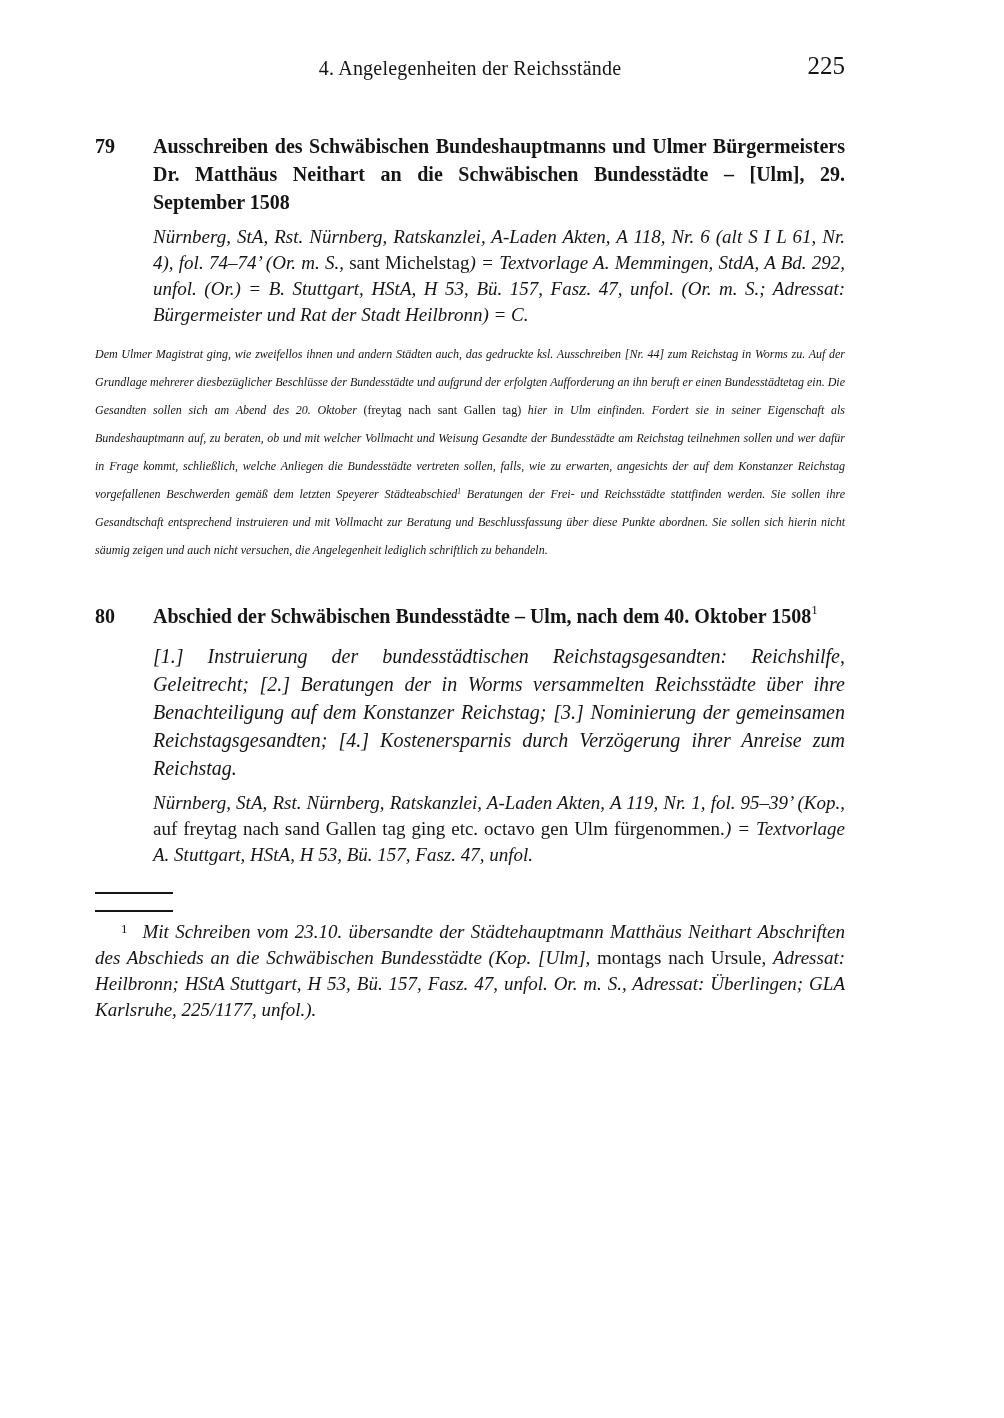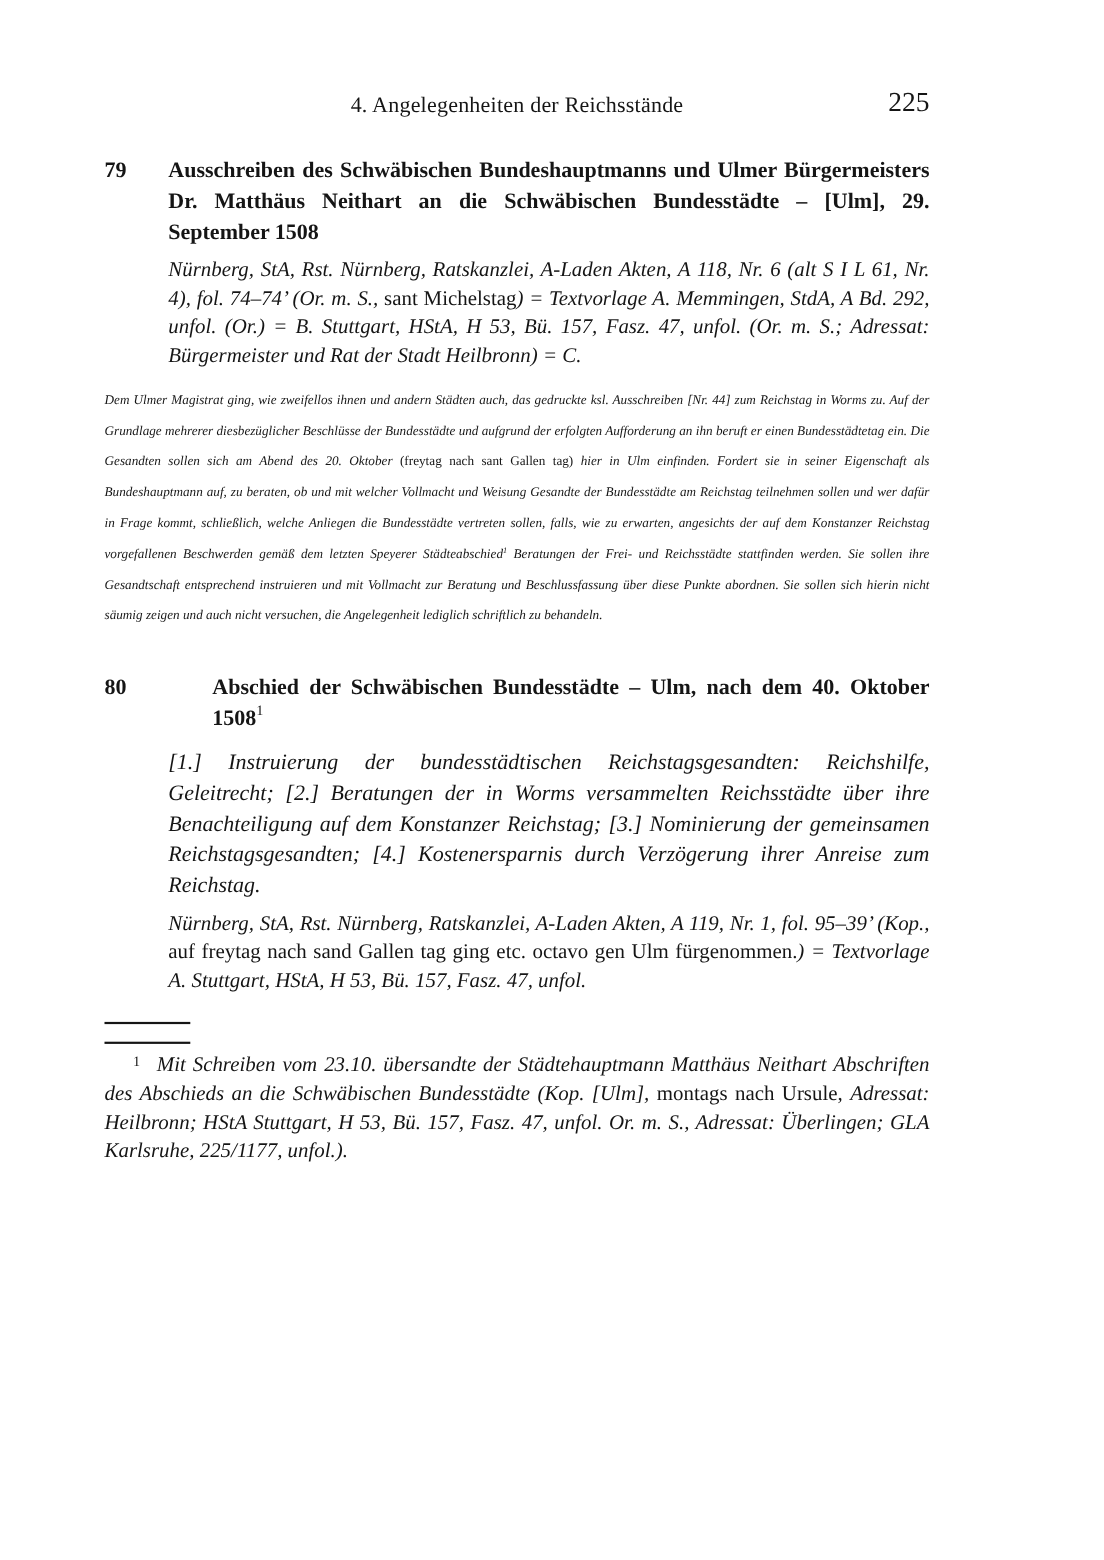"4. Angelegenheiten der Reichsstände" .page { padding-top: 83px -> 55px }
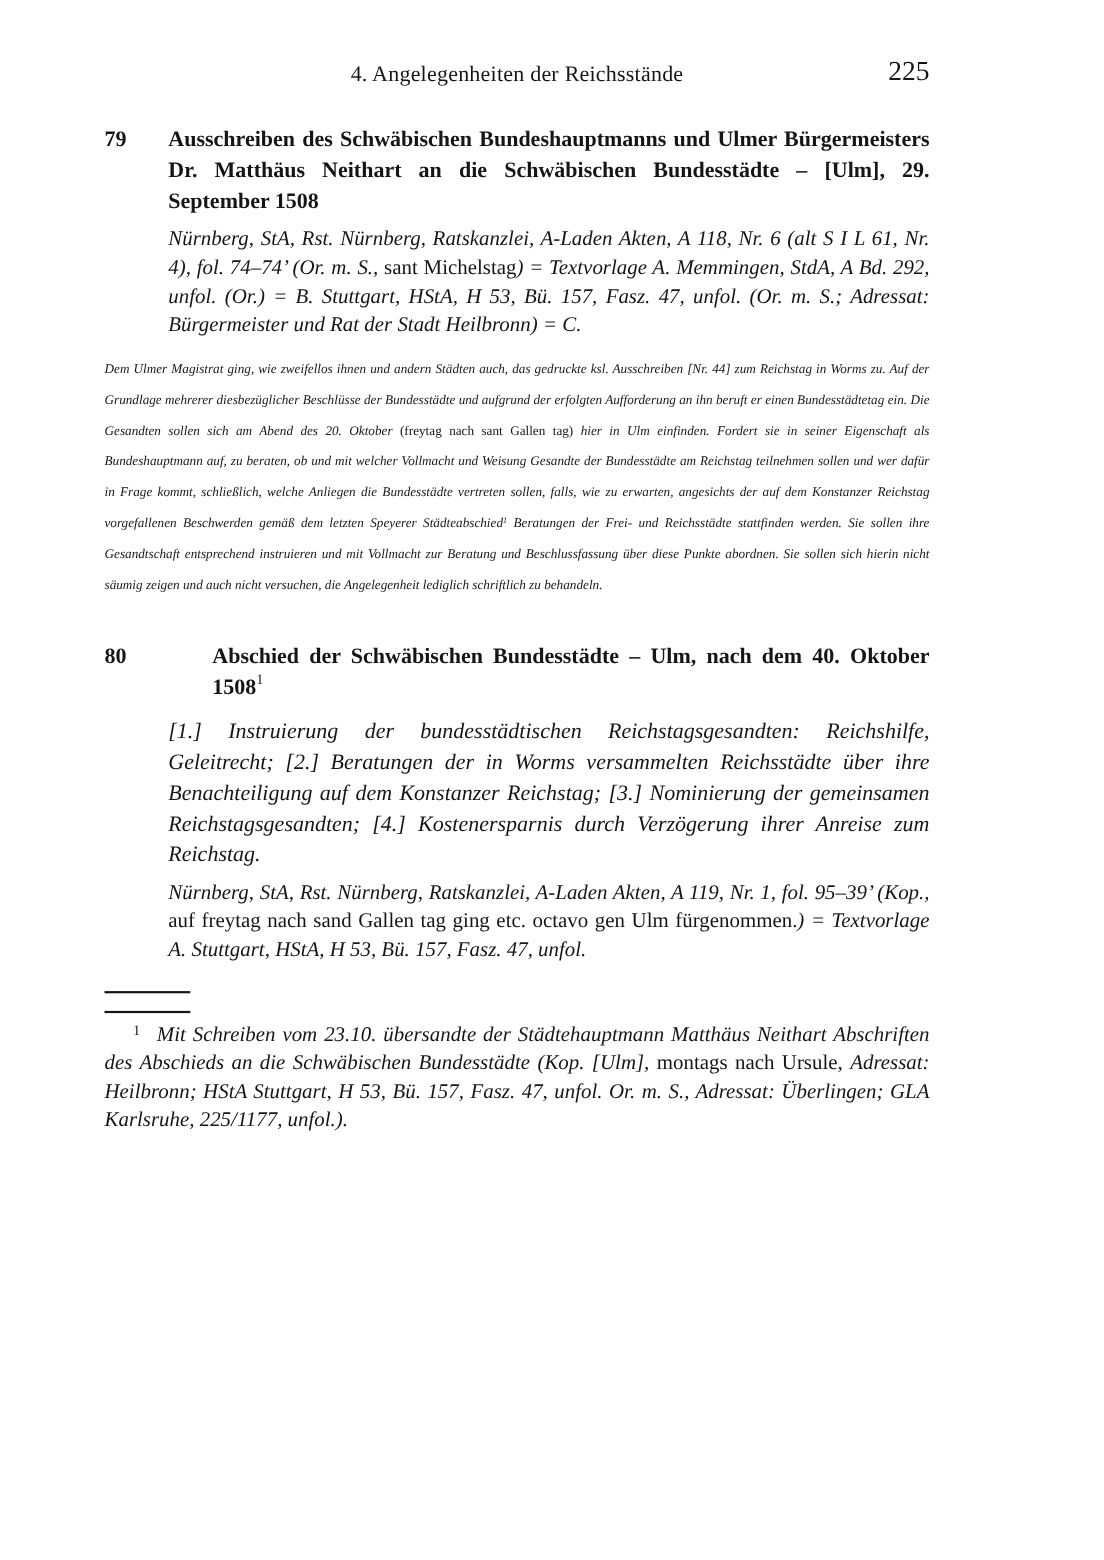"79" .entry-79 { margin-top: 30px -> 49px }
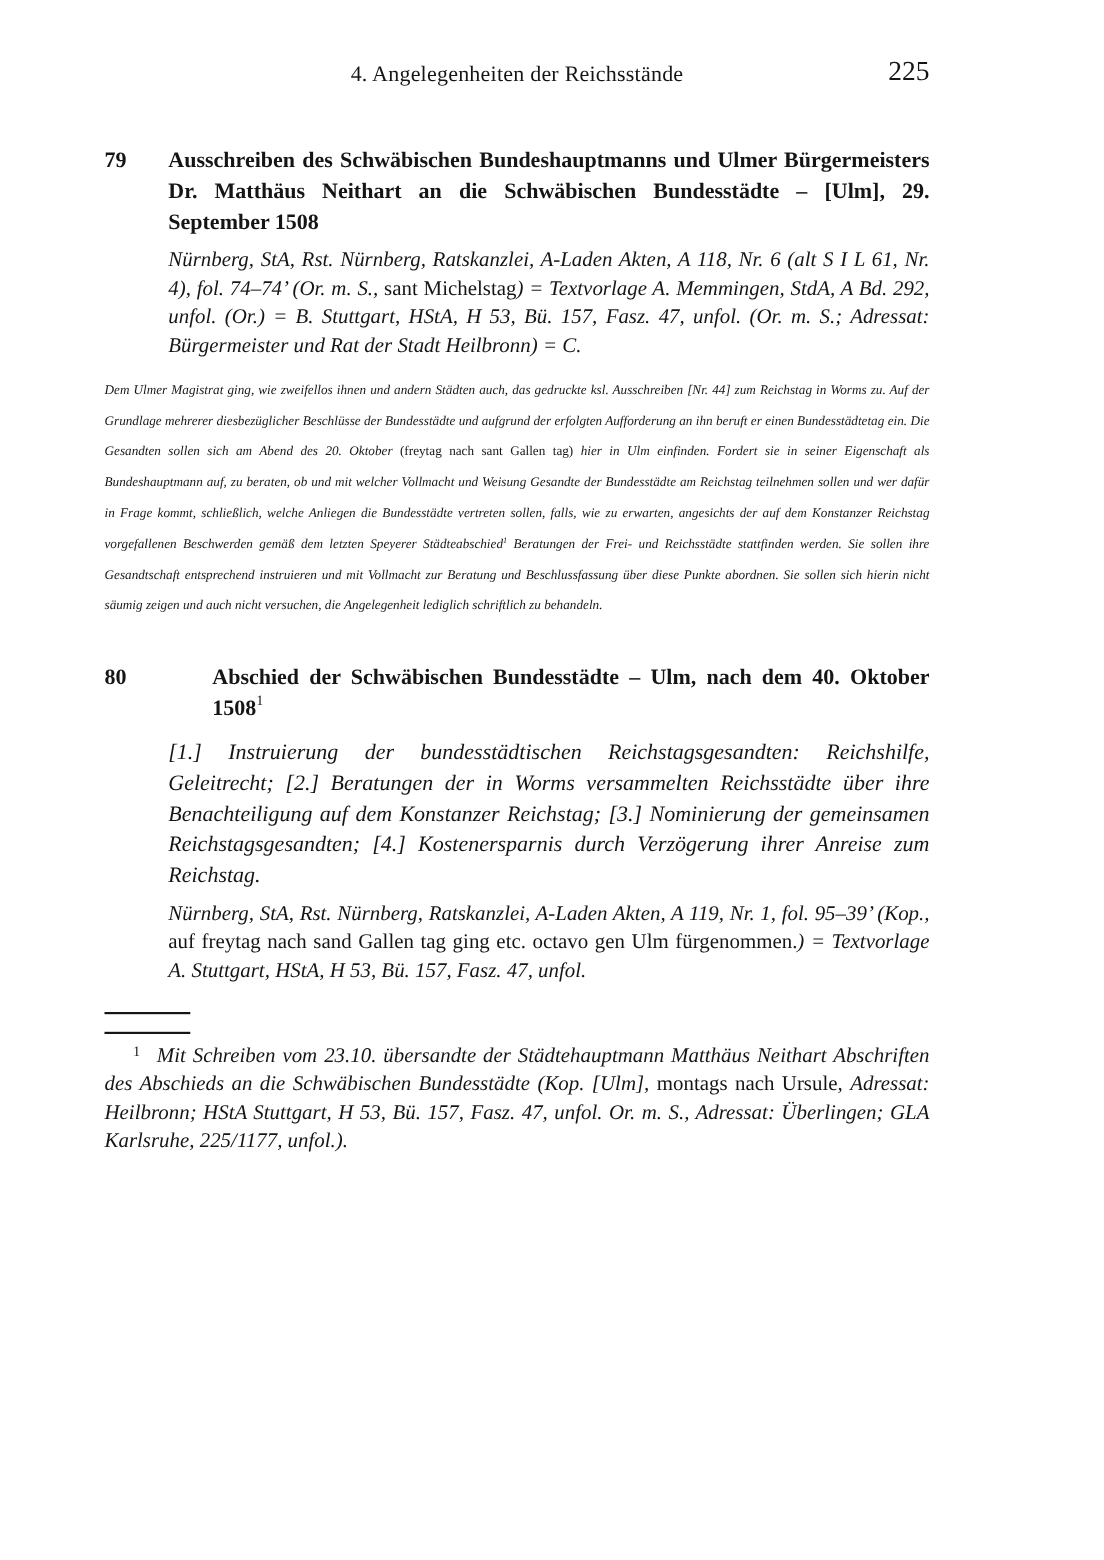"80" .entry-80 { gap: 40px -> none }
